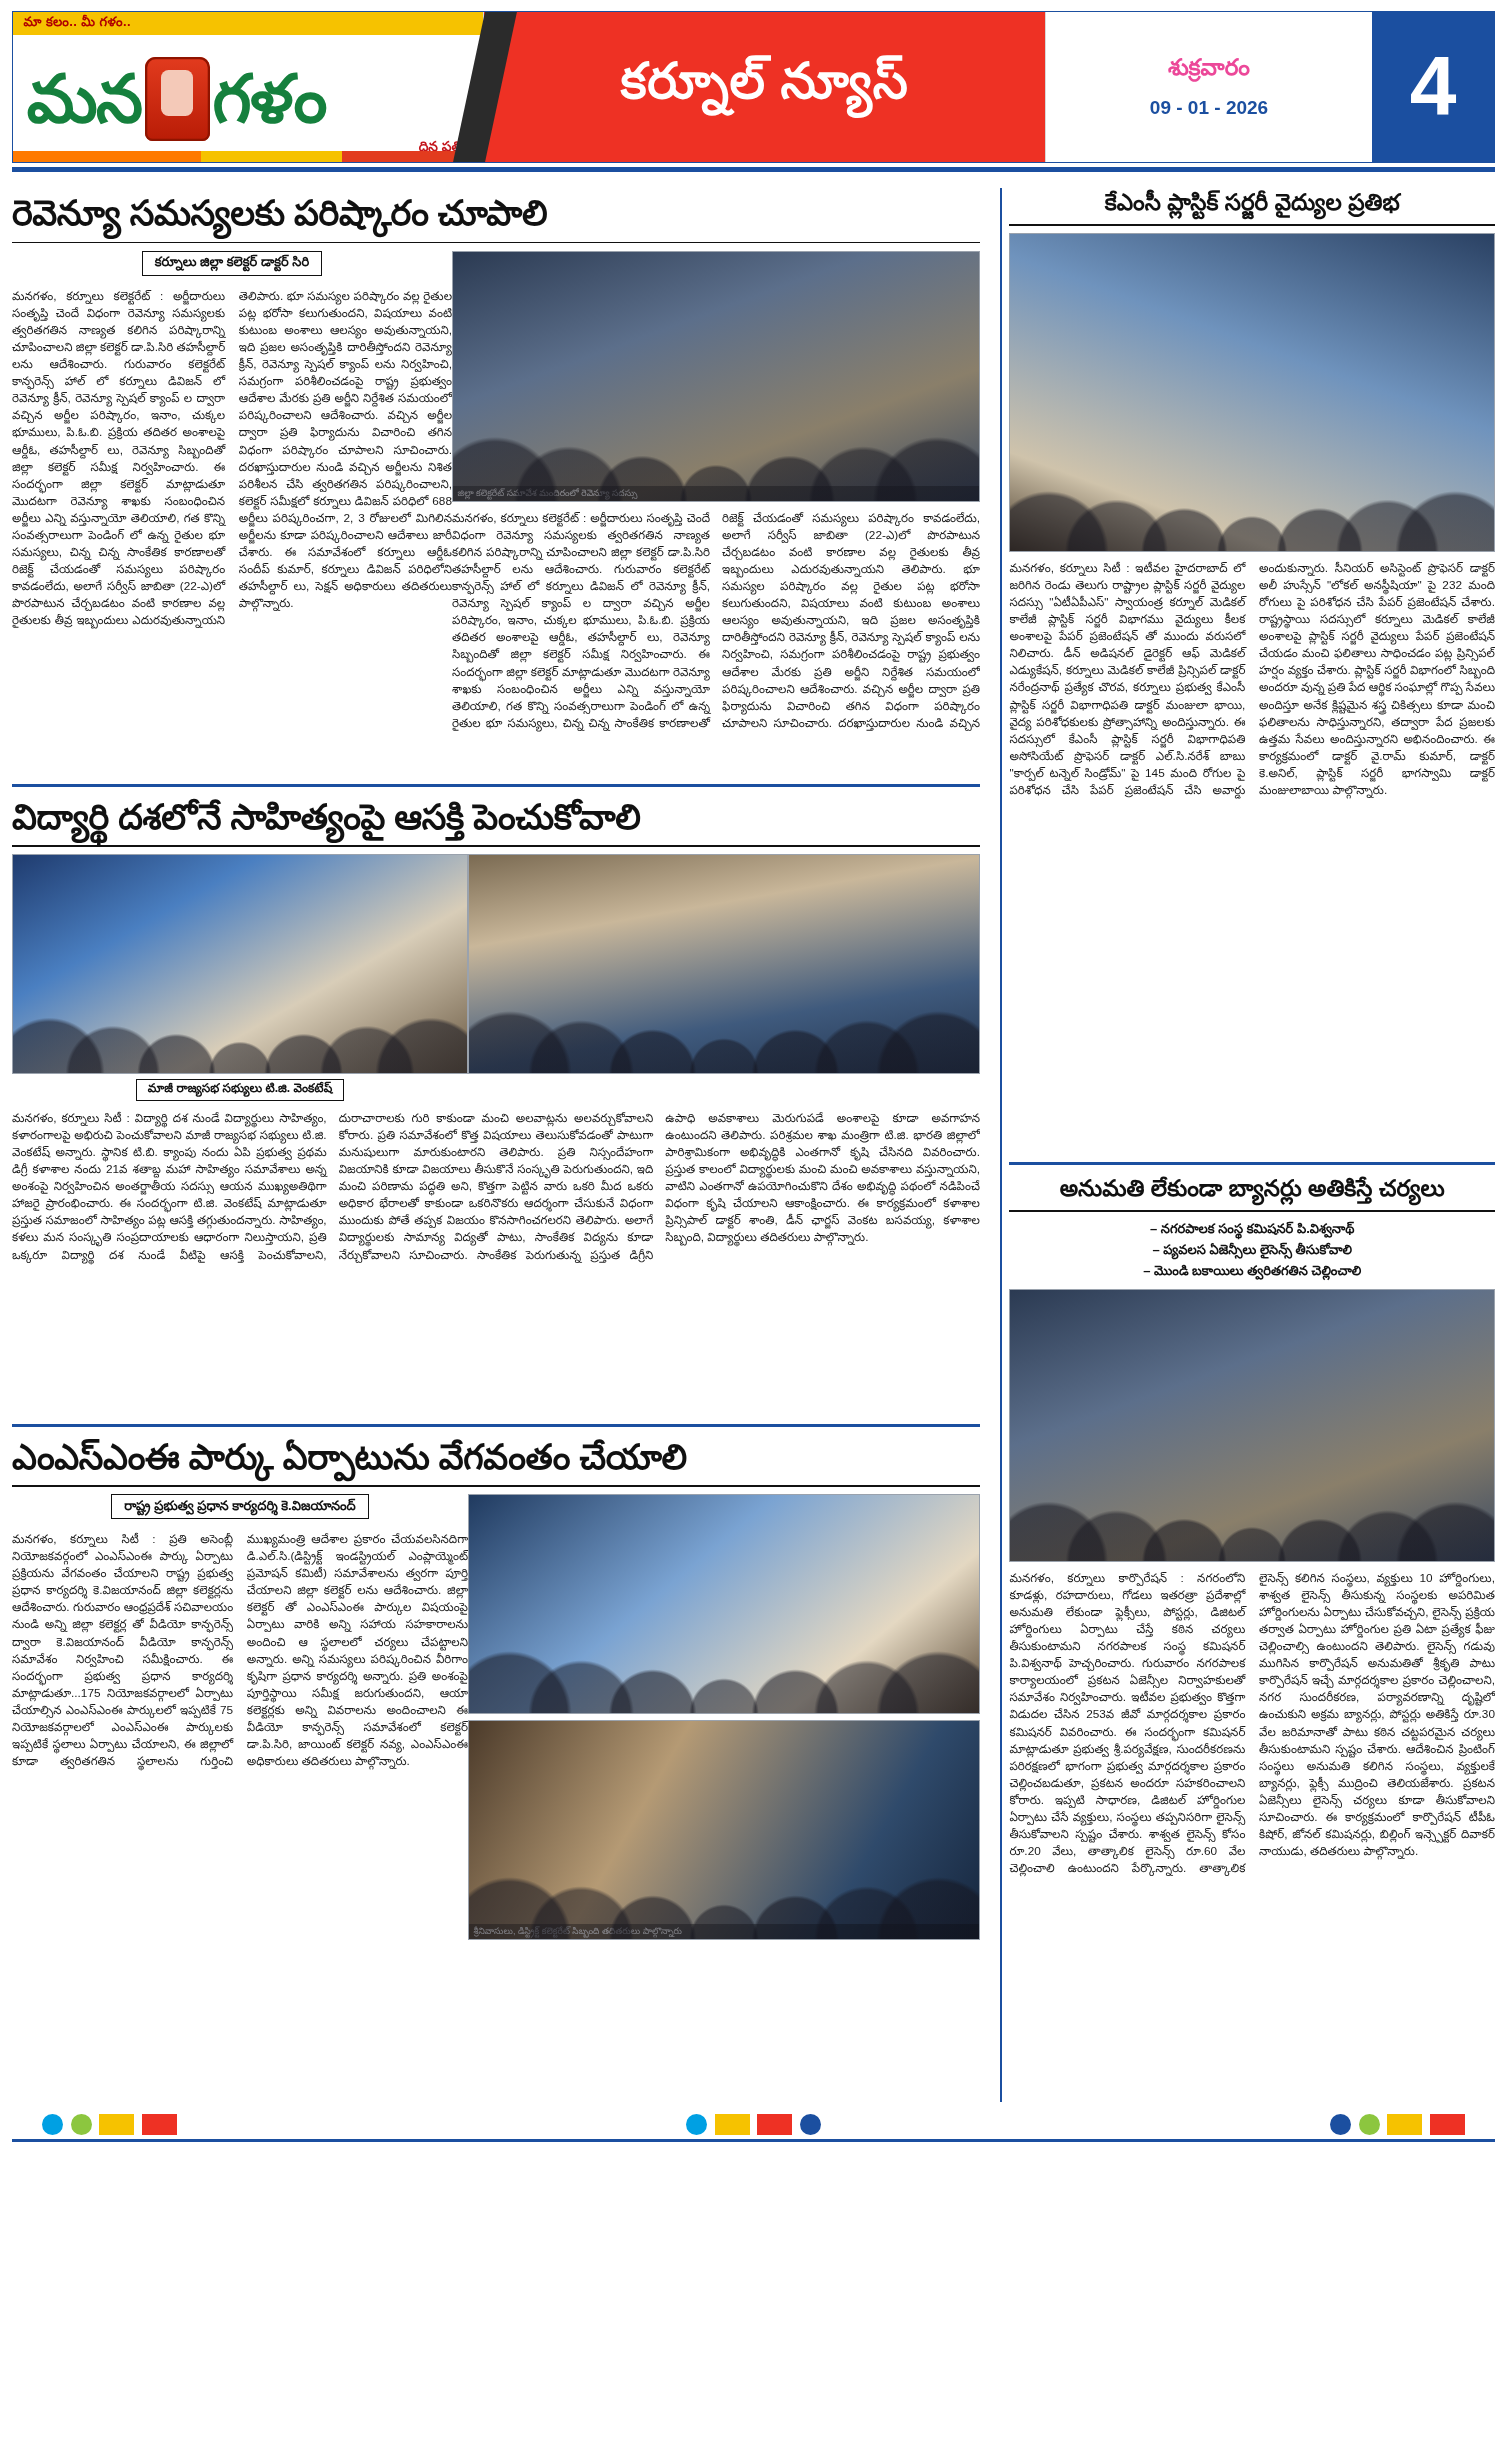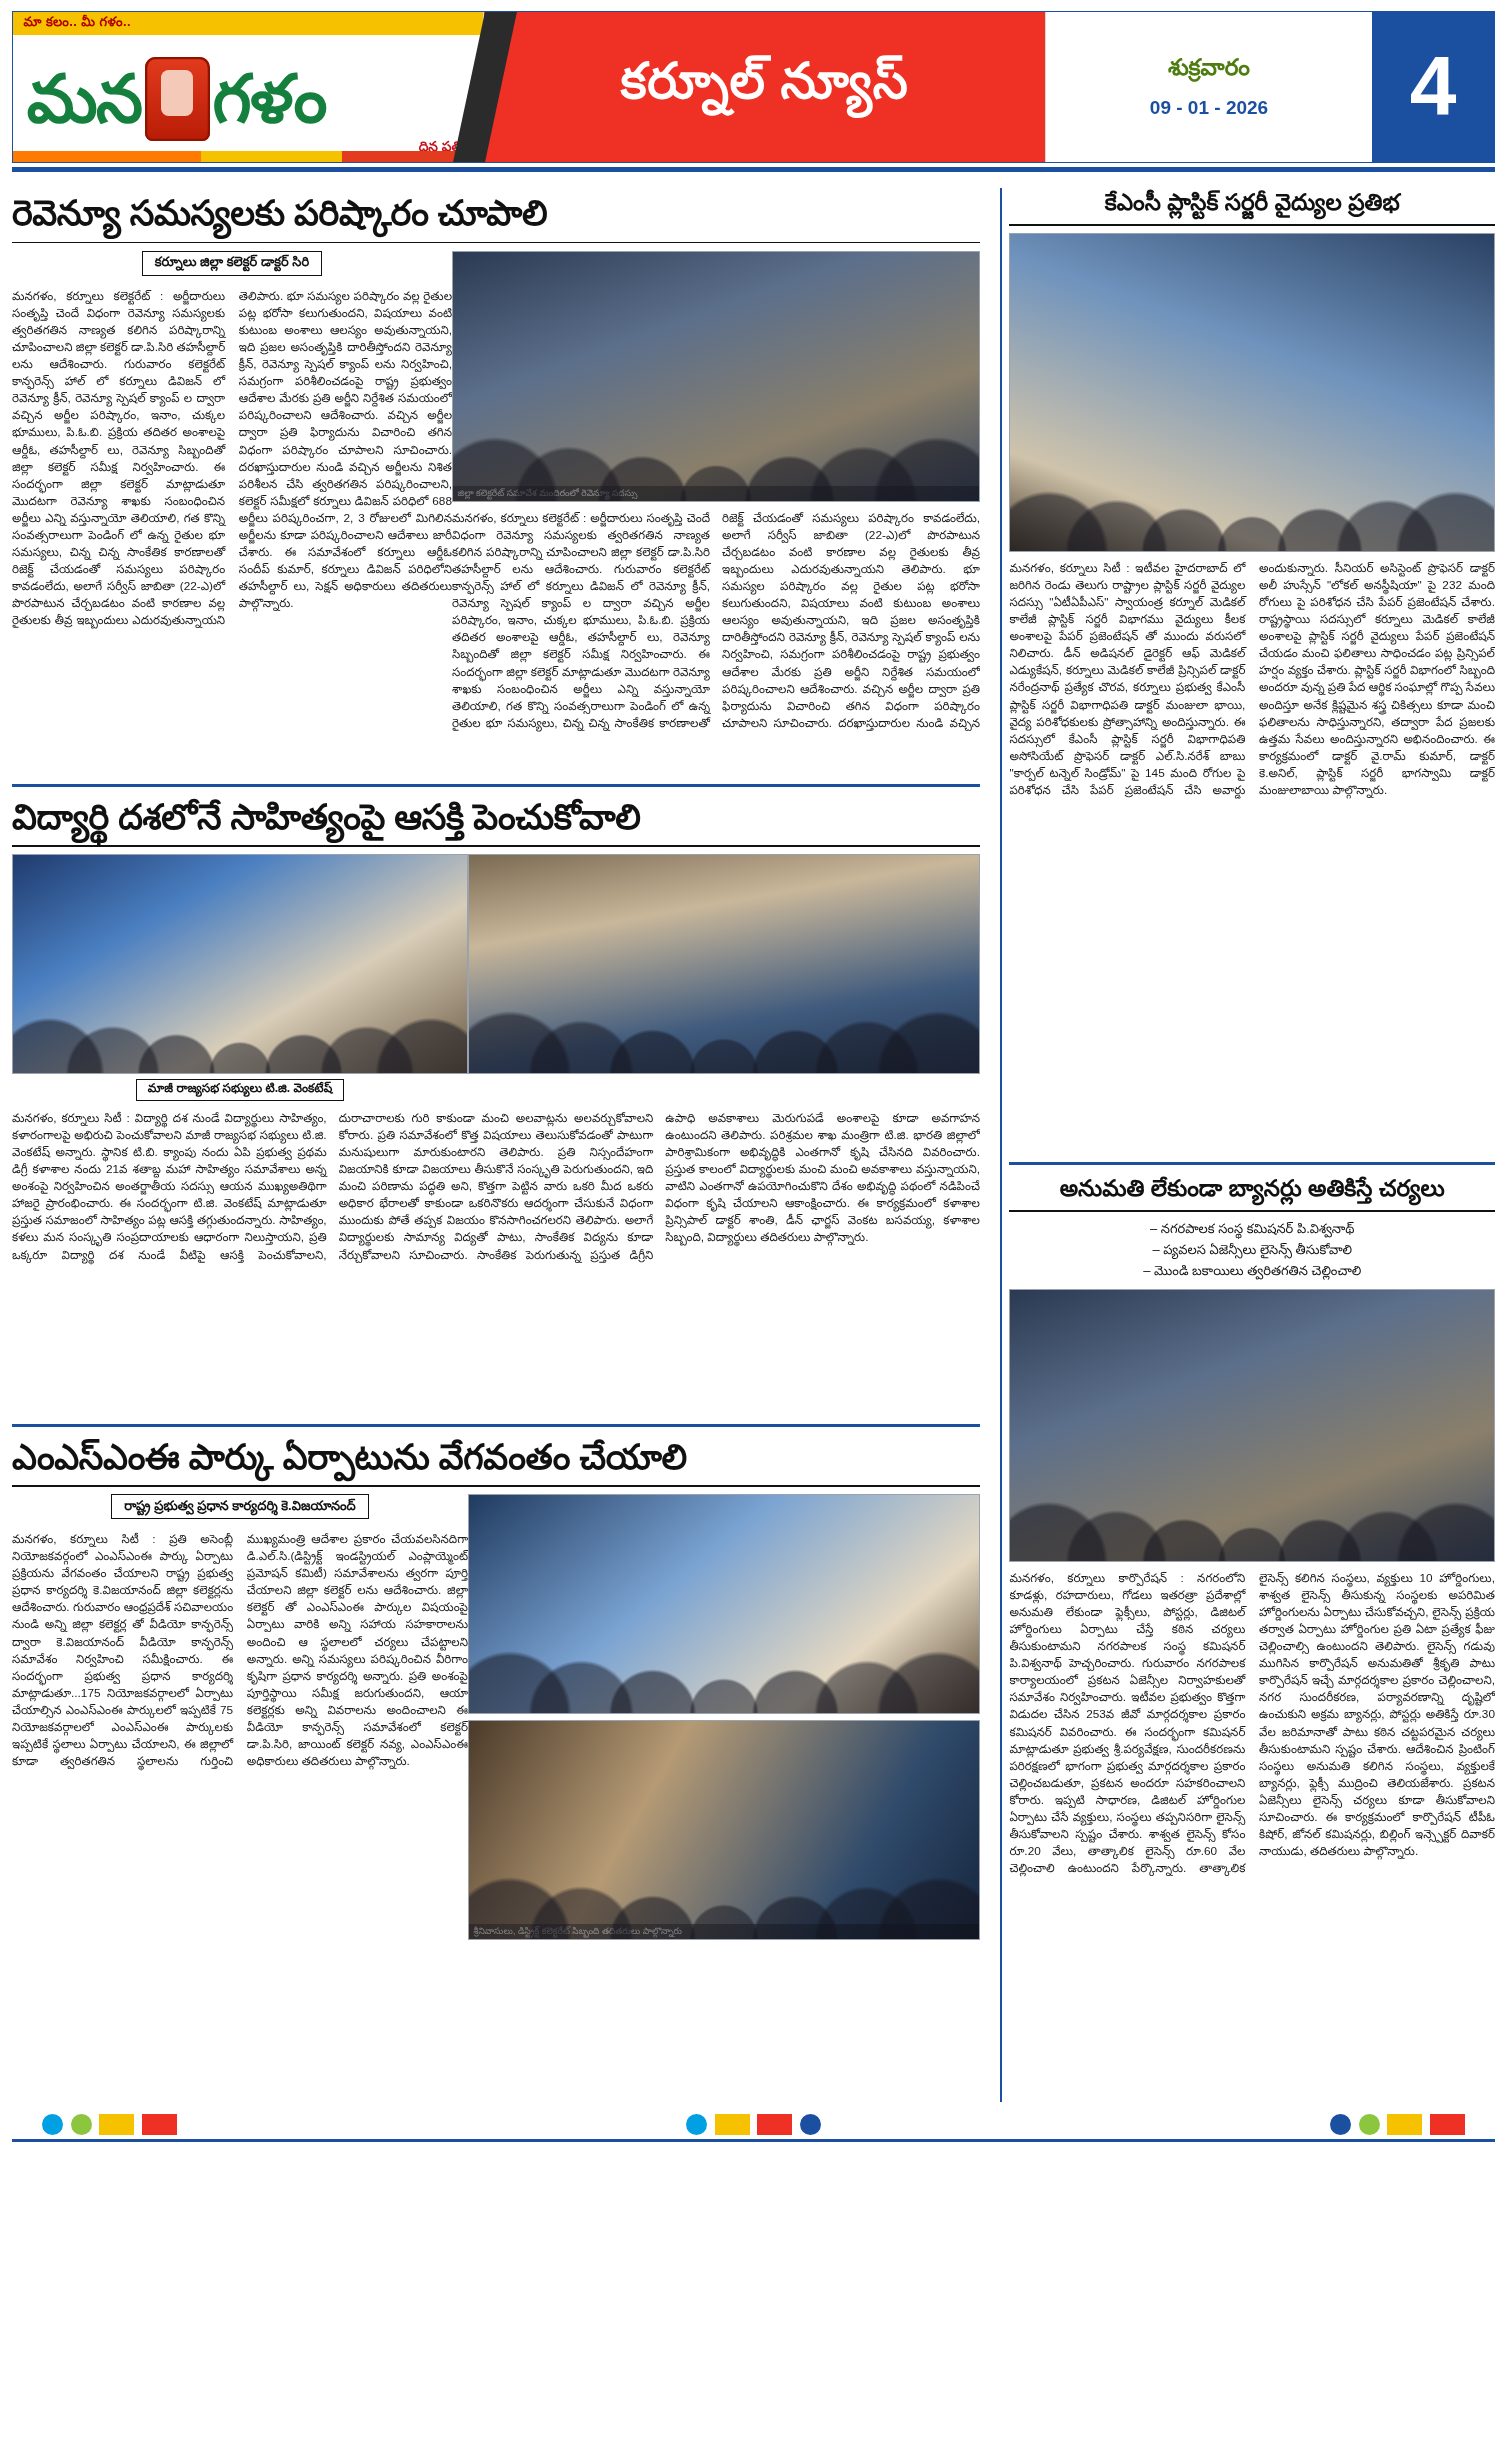"శుక్రవారం" .mast-day { color: #4d7c0f -> #ec4899 }
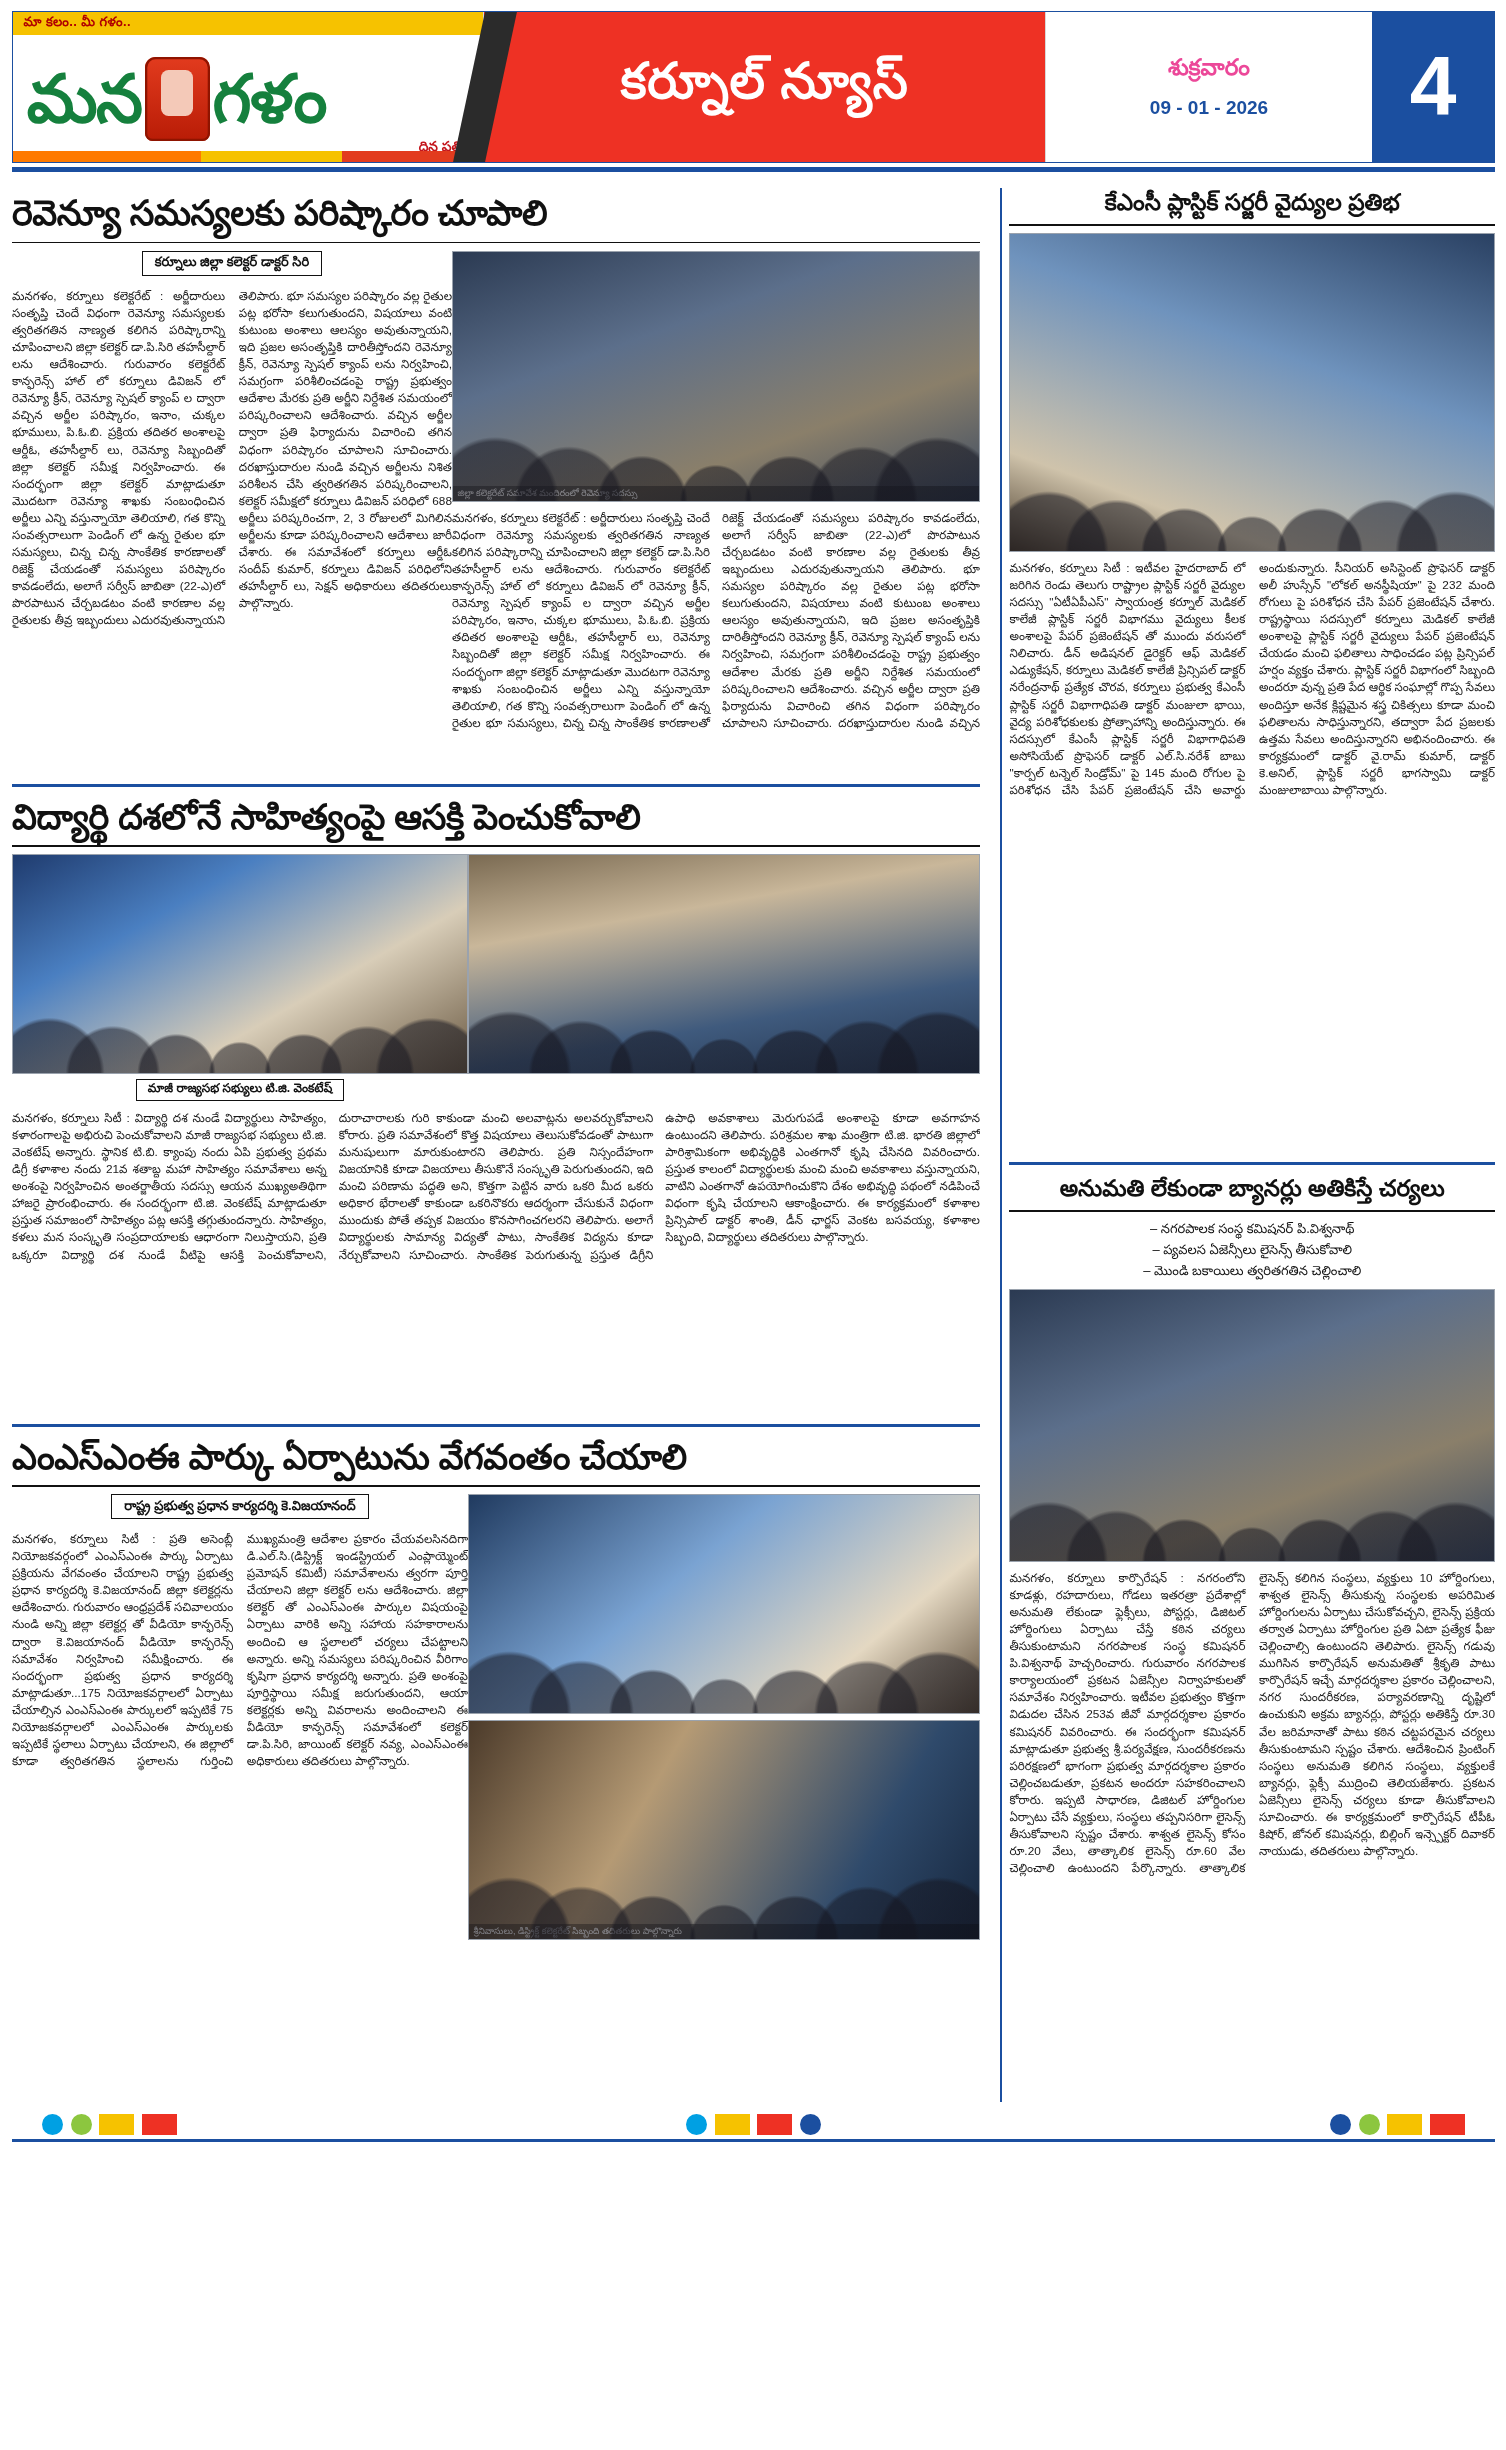"నగరపాలక సంస్థ కమిషనర్ పి.విశ్వనాథ్" .bullets { font-weight: normal -> bold }
